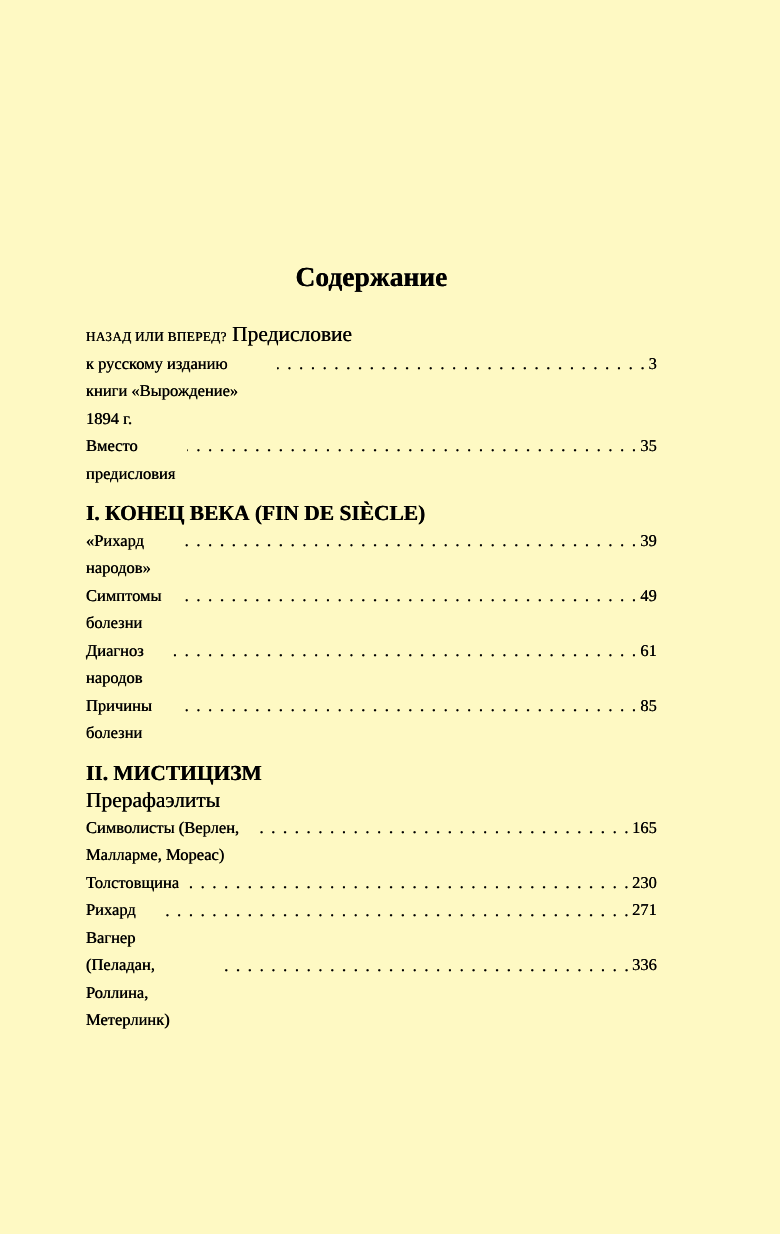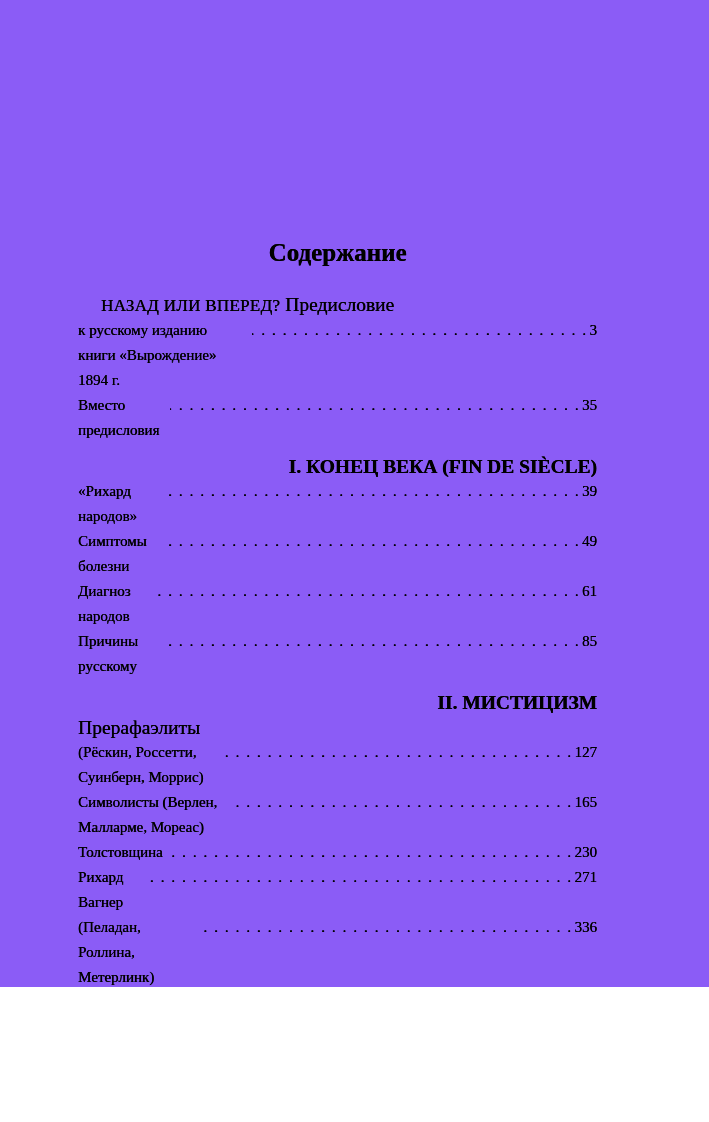"Содержание" .page { background: #8b5cf6 -> #fef9c3; height: 987px -> 1122px }
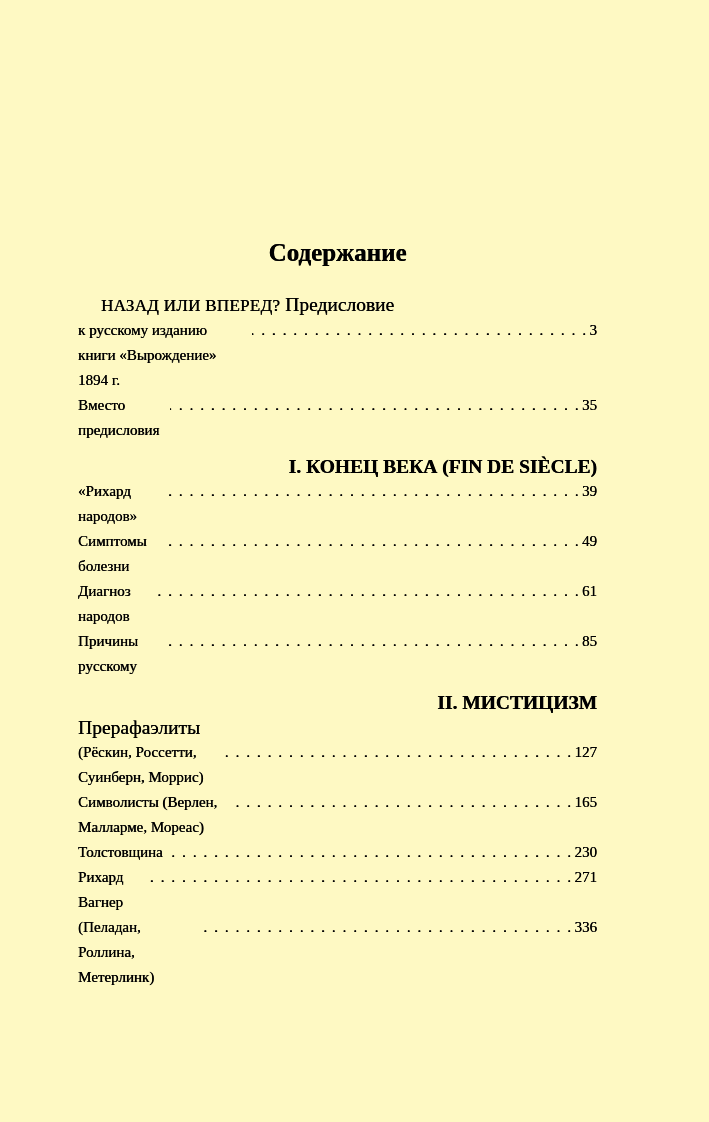"НАЗАД ИЛИ ВПЕРЕД?" .caps-part { font-size: 17px -> 12px; margin-left: 23px -> none }
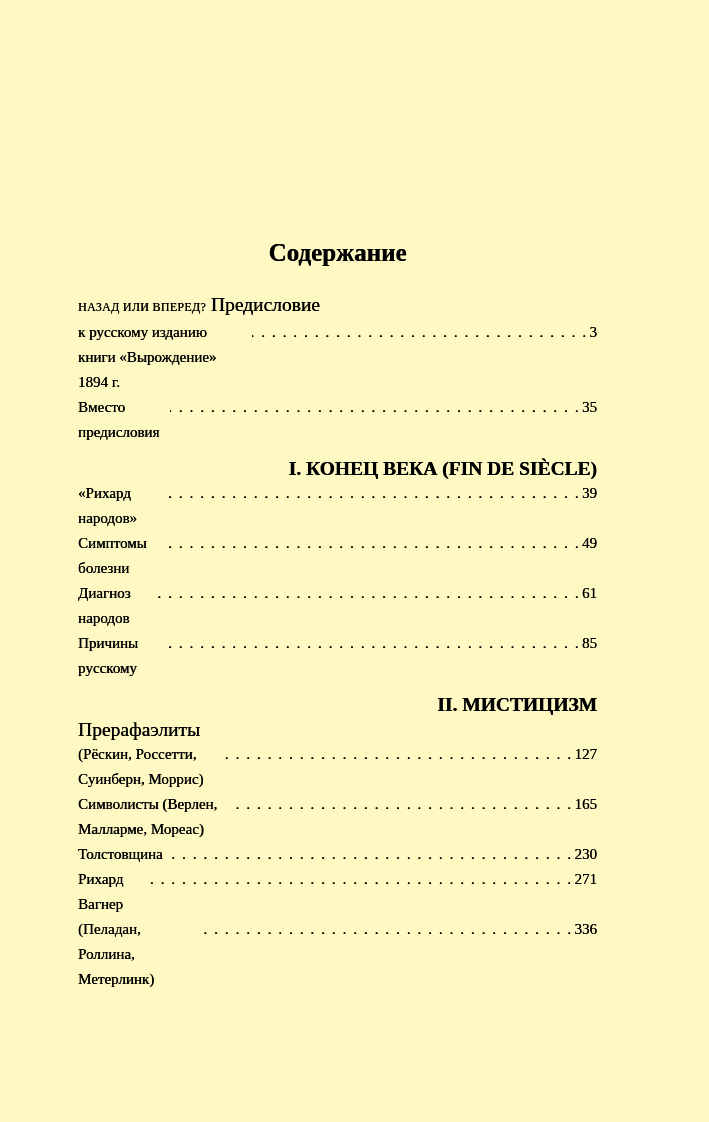"I. КОНЕЦ ВЕКА (FIN DE" .section-heading { text-align: right -> left }
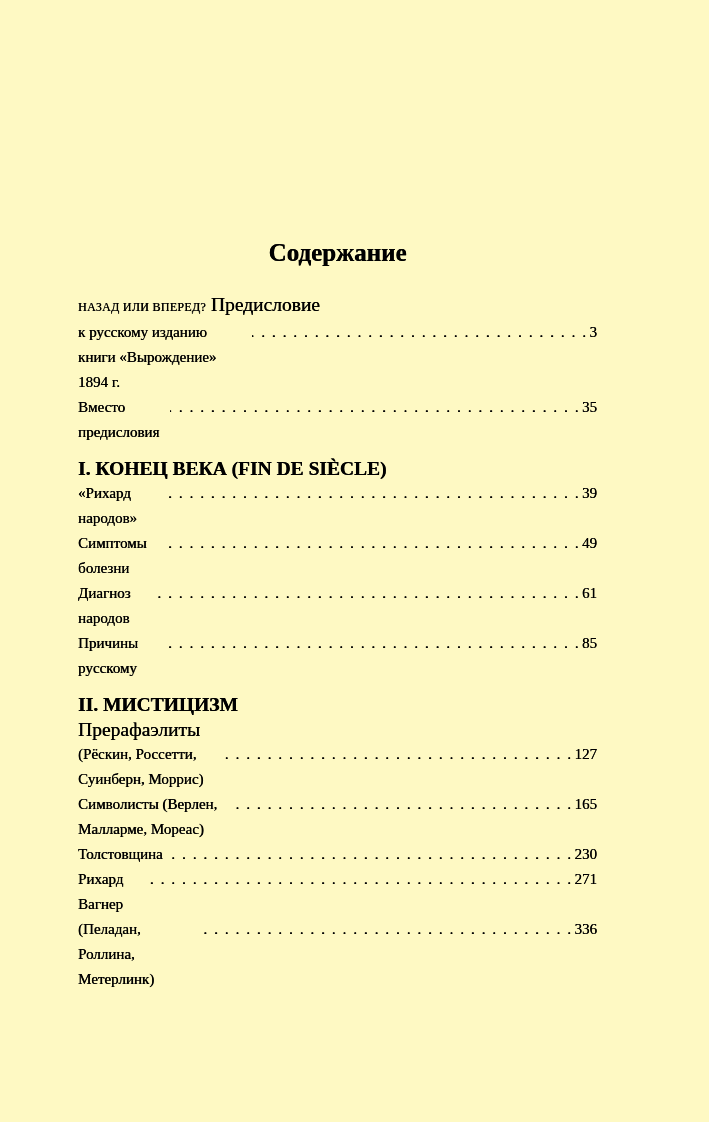"Причины русскому" span { text: русскому -> болезни }
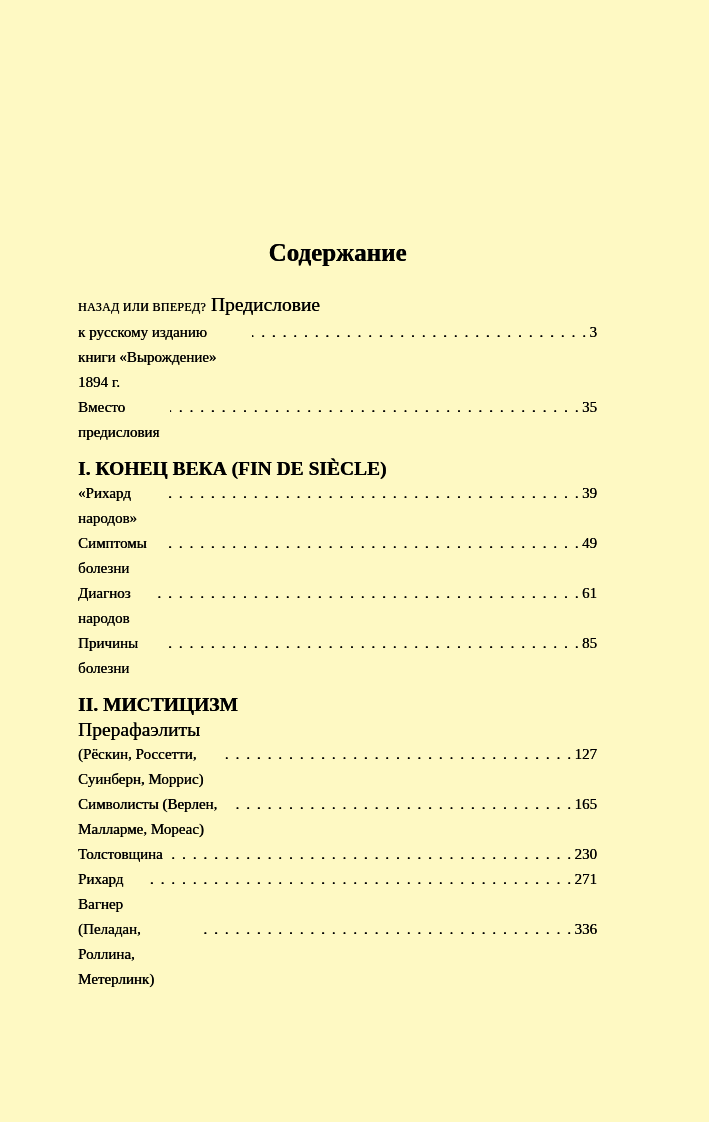"(Рёскин, Россетти, Суинберн, Моррис)" div.entry-row { html: <div> <span>(Рёскин, Россетти, Суинберн, Моррис)</span> <span></span> <span>127</span> </div> -> none }
